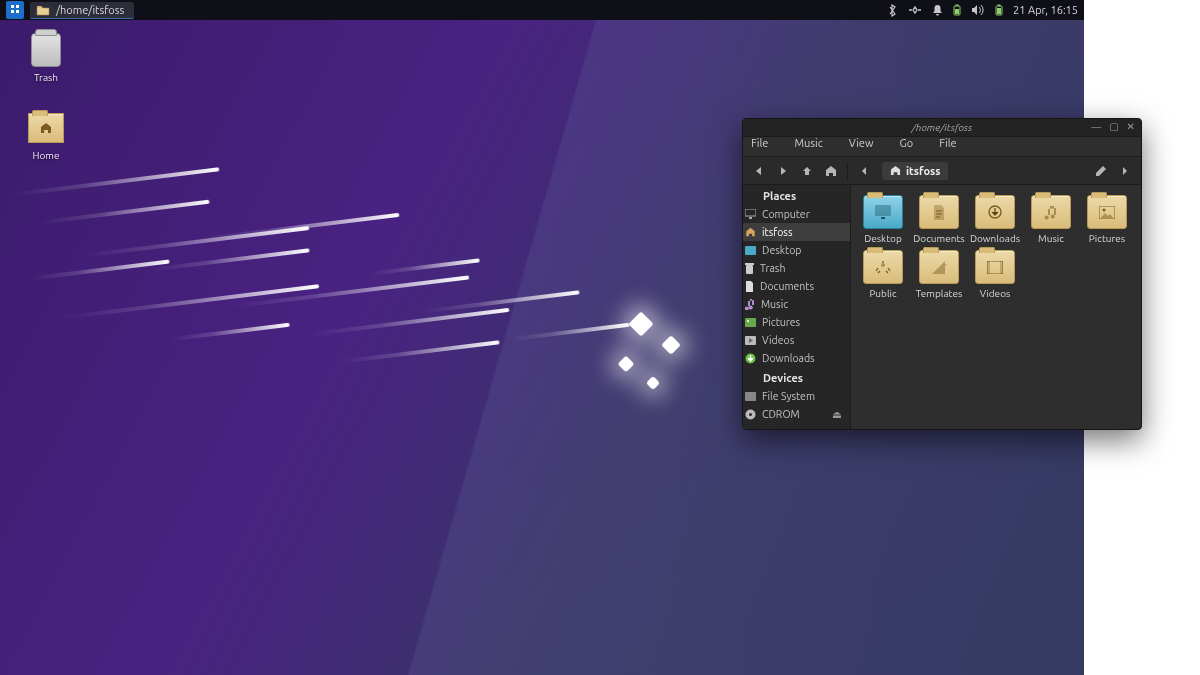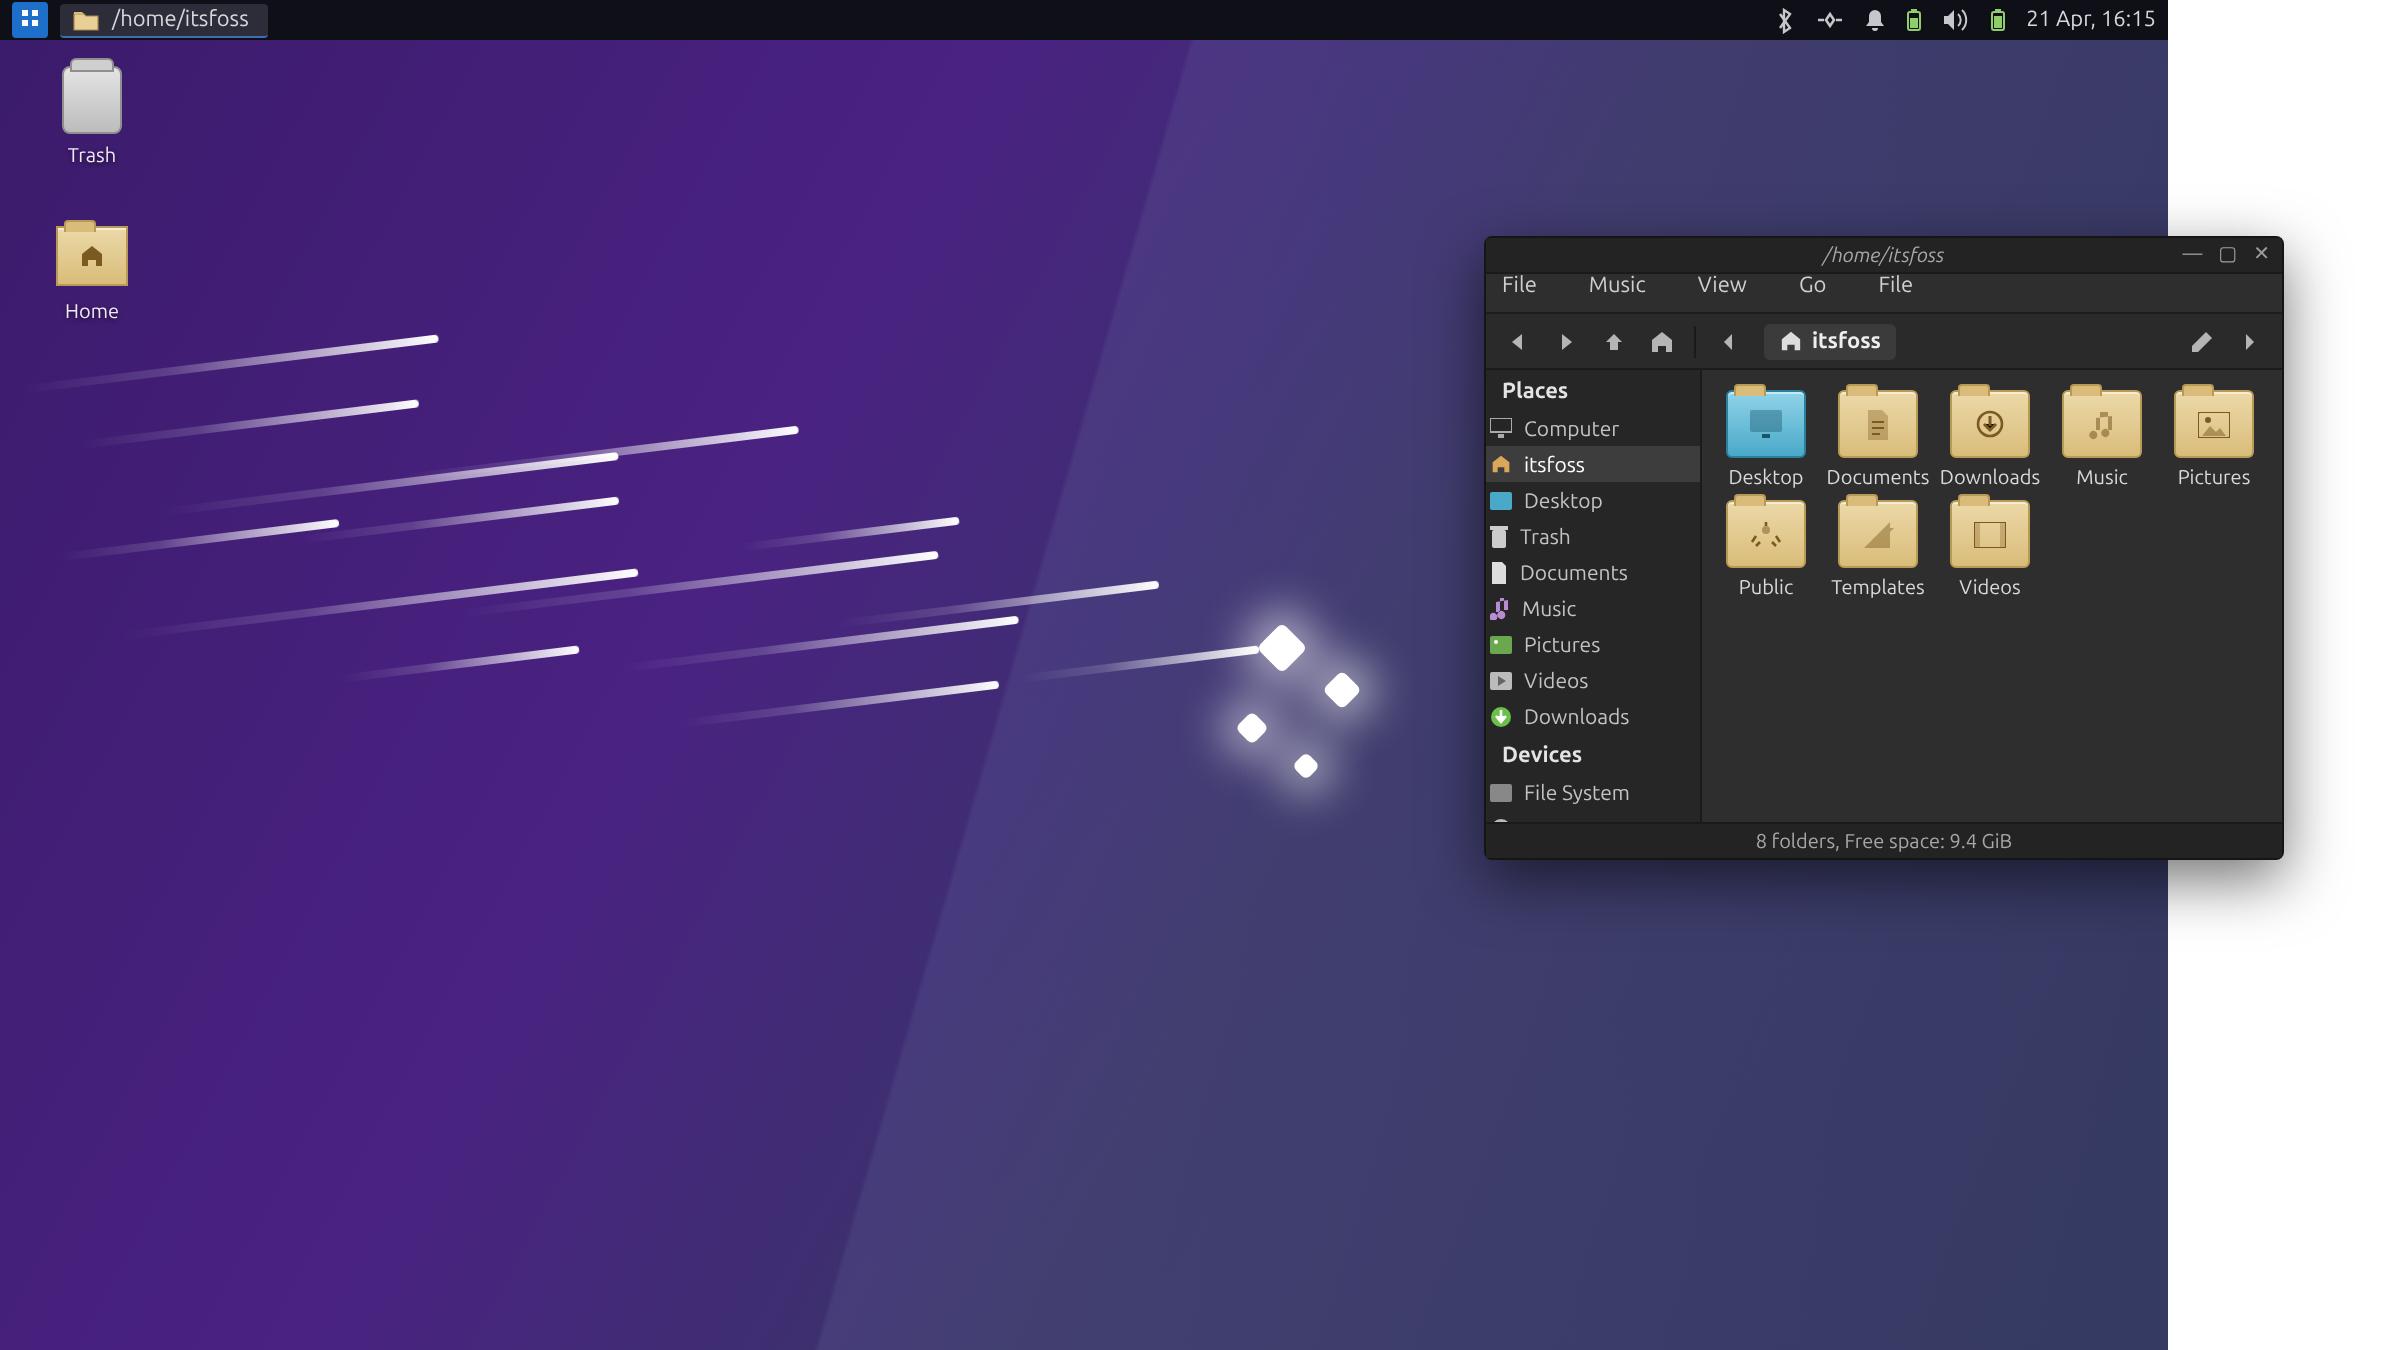"Places" .fm .side-h { padding: 5px 8px 3px -> 5px 20px 3px }
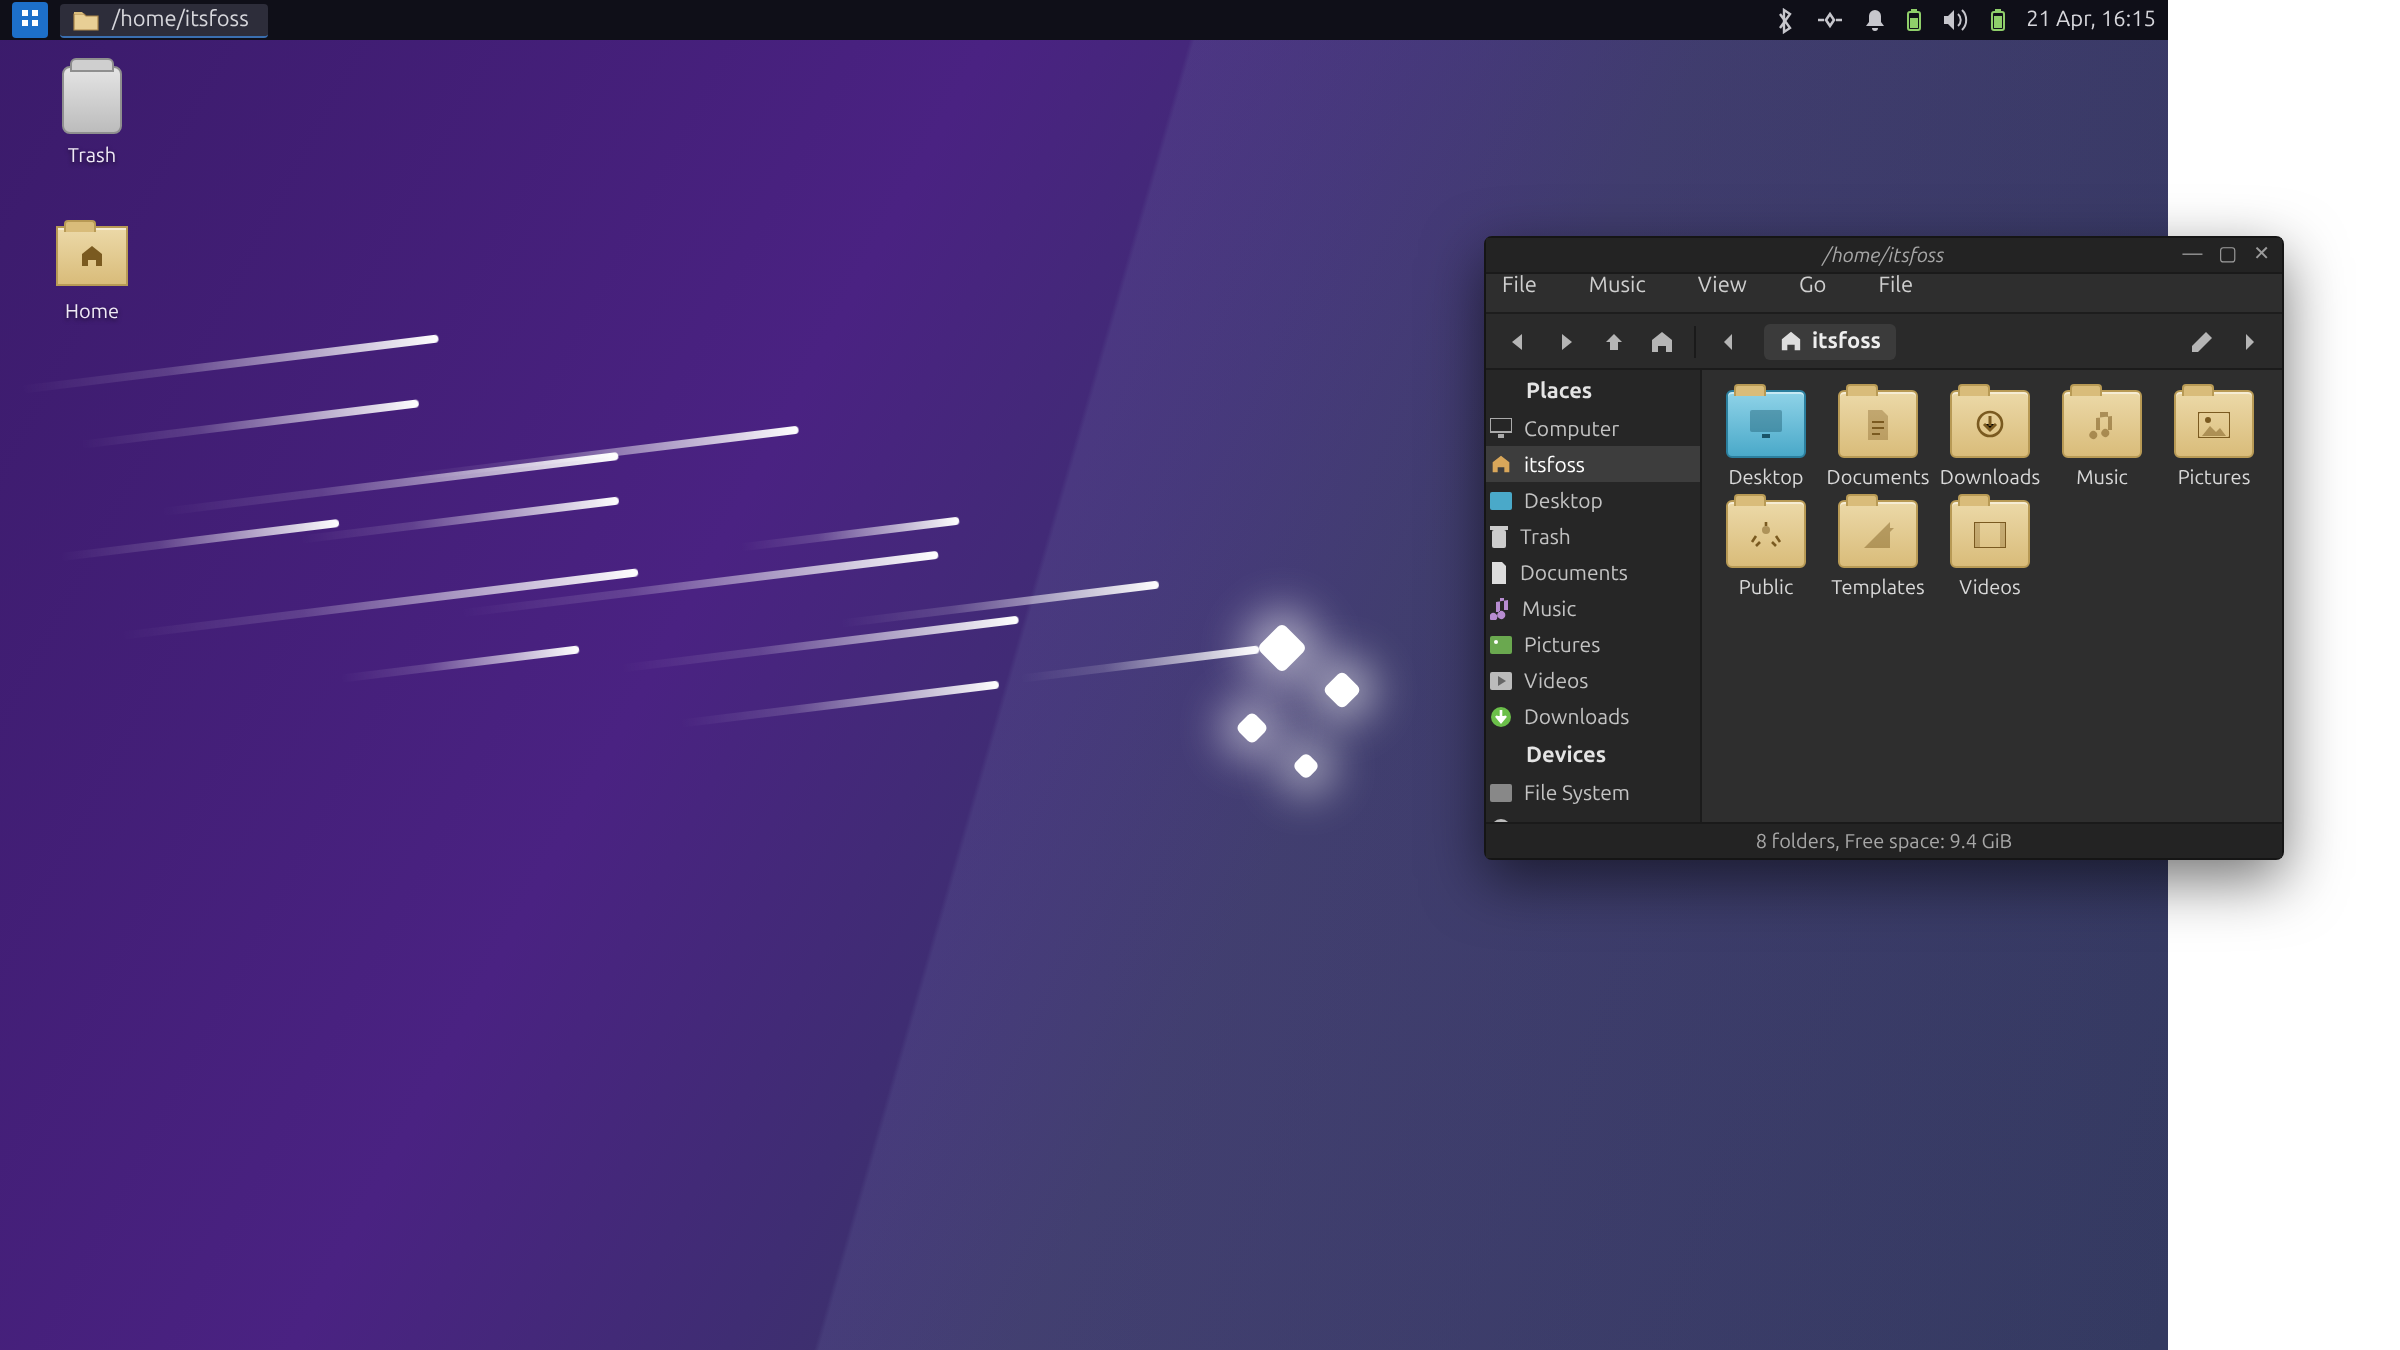"8 folders, Free space: 9.4" div.statusbar { html: <div> <span>8 folders, Free space: 9.4 GiB</span> </div> -> none }
